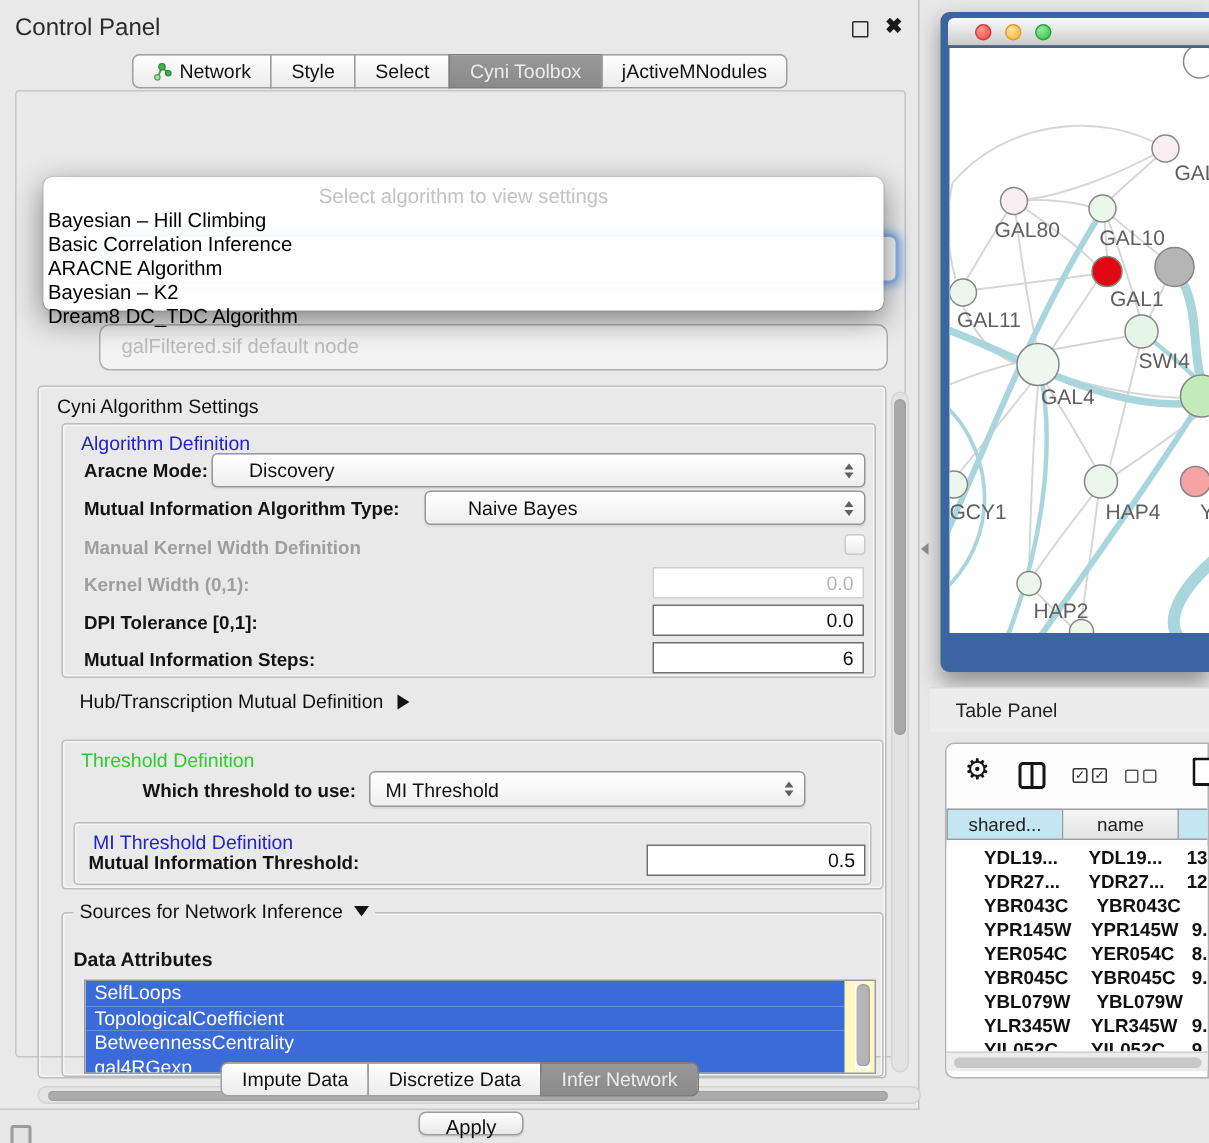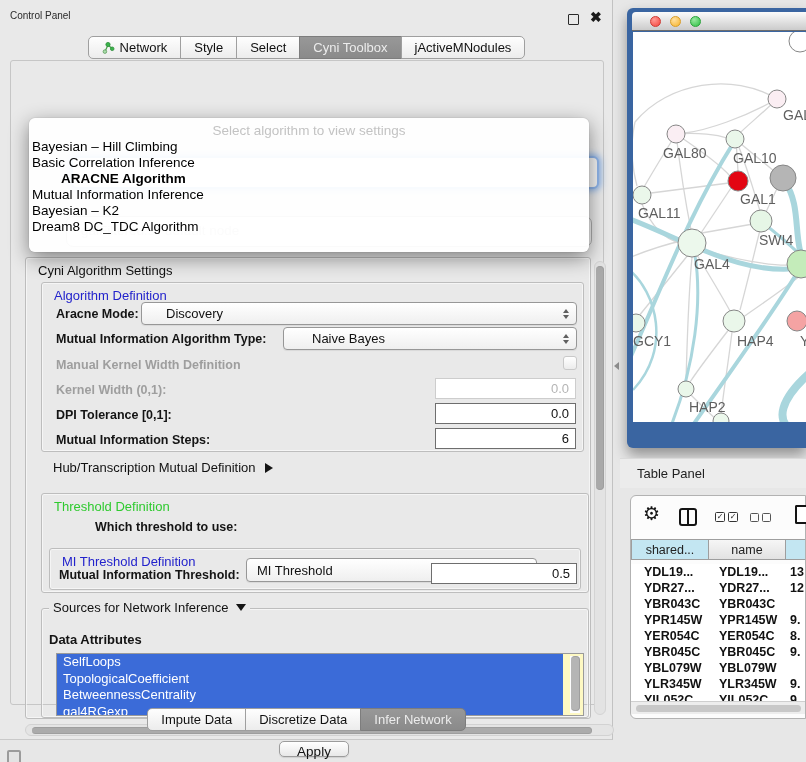"Control Panel" .cp-title { font-size: 10px -> 16px }
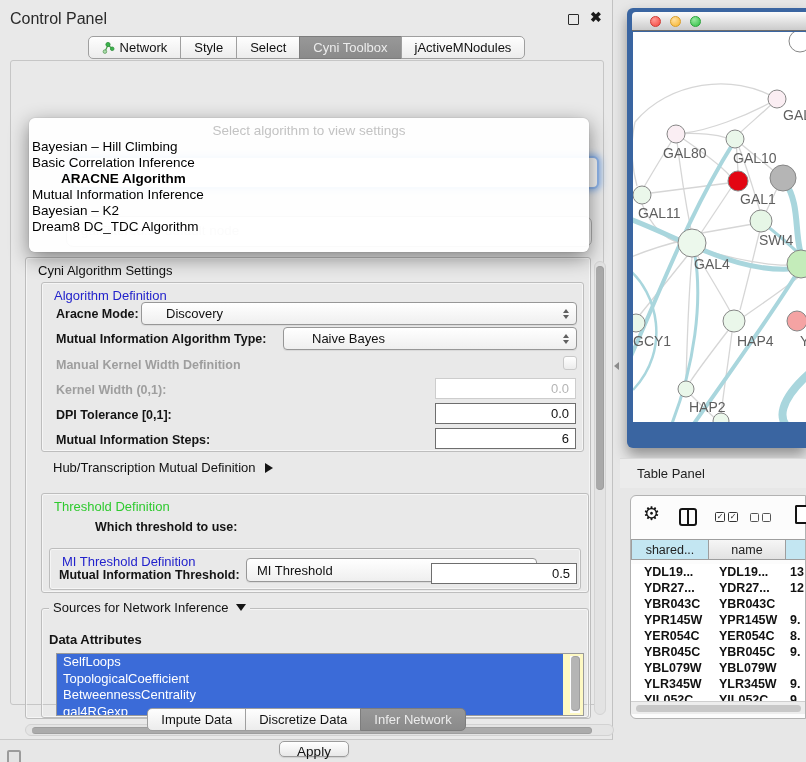"Select algorithm to view settings" .popup { height: 134px -> 89px }
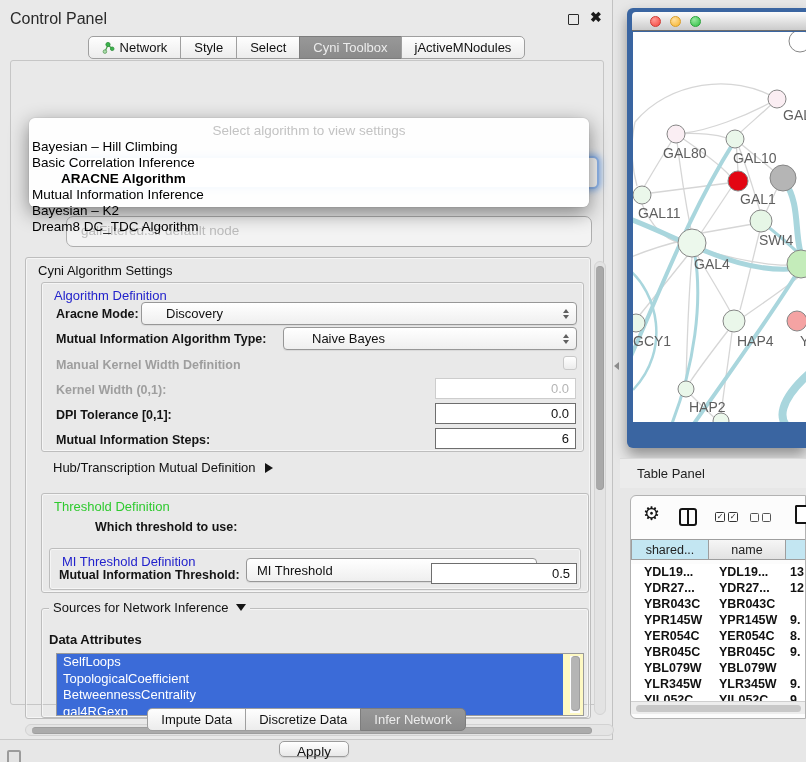"ARACNE Algorithm" .pitem.sel { font-weight: bold -> normal; margin-left: 29px -> none }
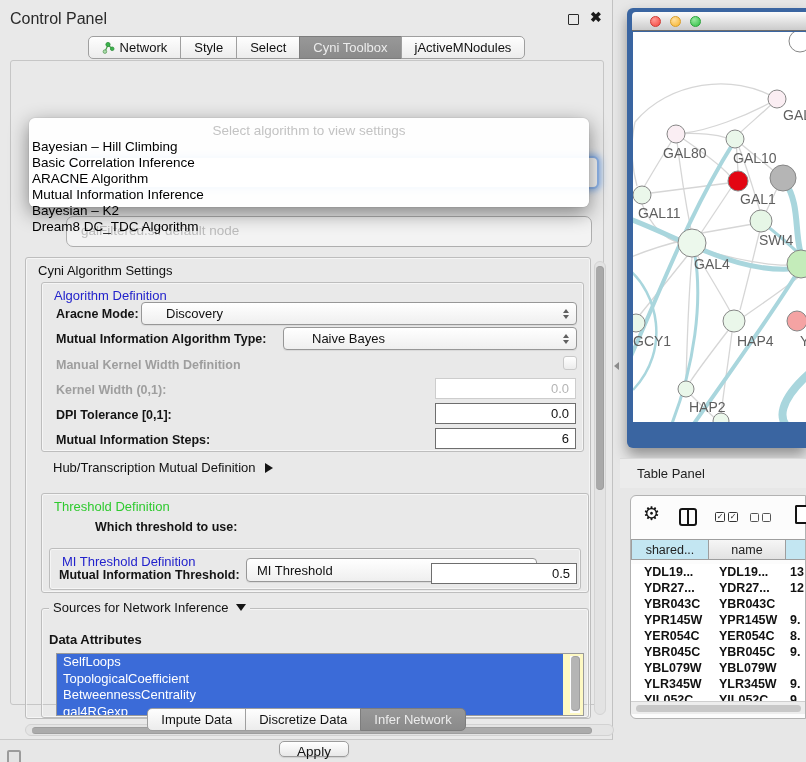"Mutual Information Inference" div.pitem { html: <div>Mutual Information Inference</div> -> none }
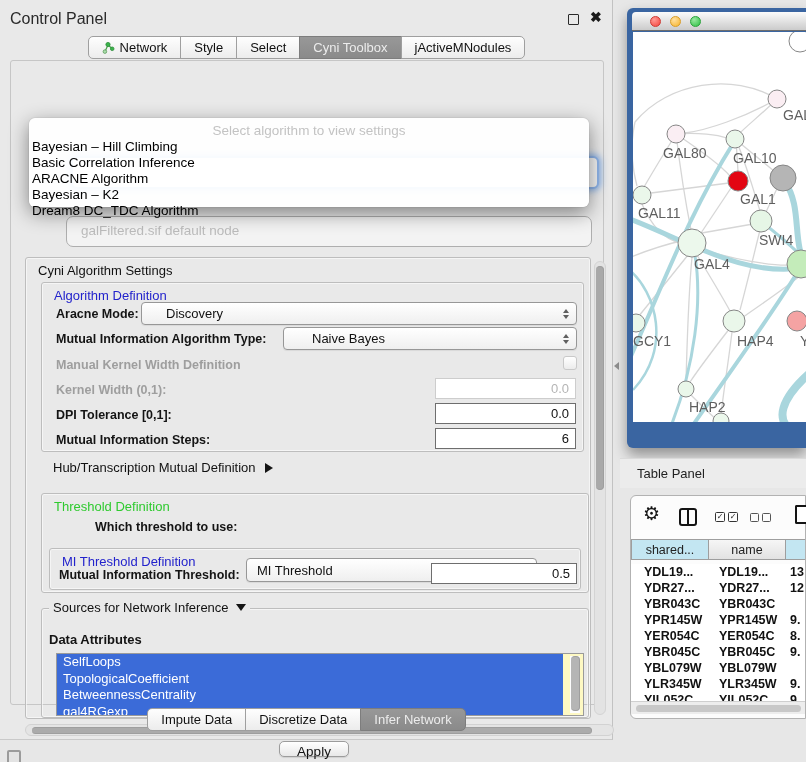"MI Threshold" div.combo { margin-top: 44px -> none }
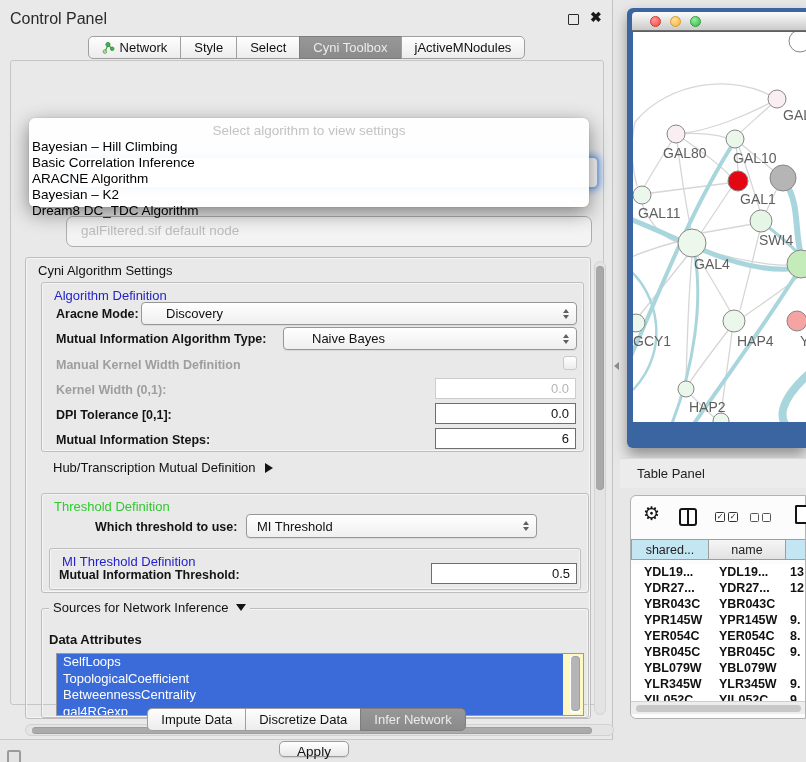"YDL19..." .trow { padding-left: none -> 12px }
